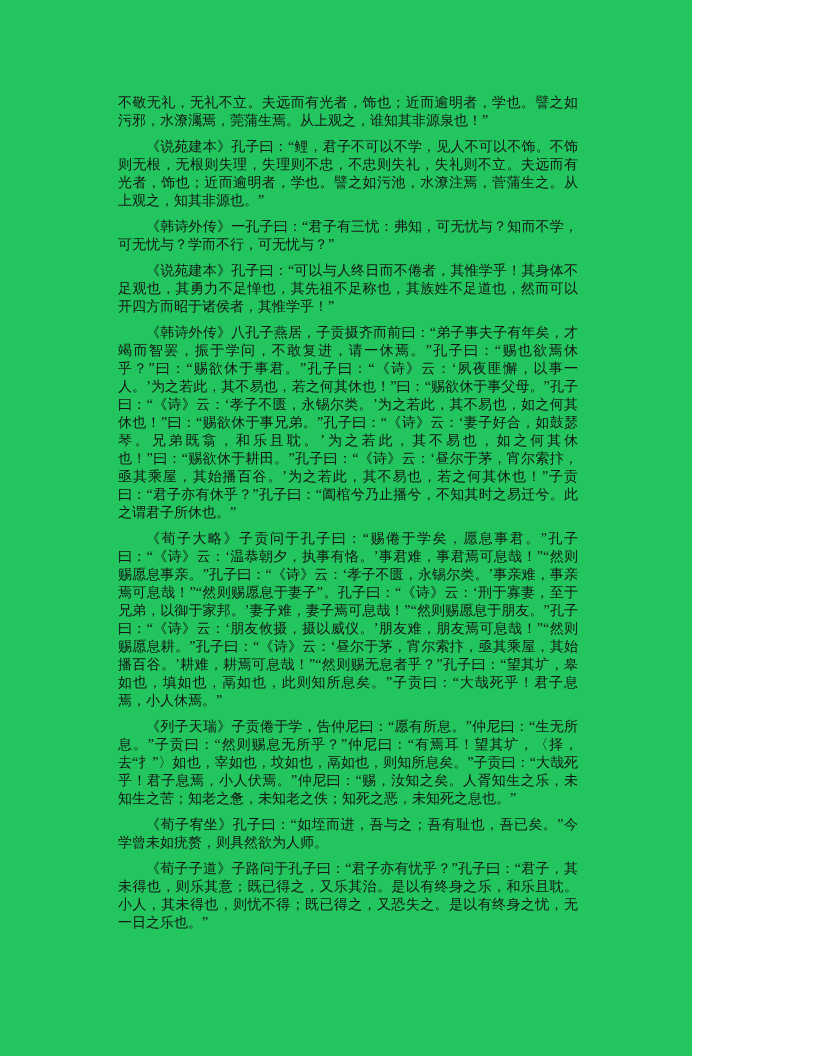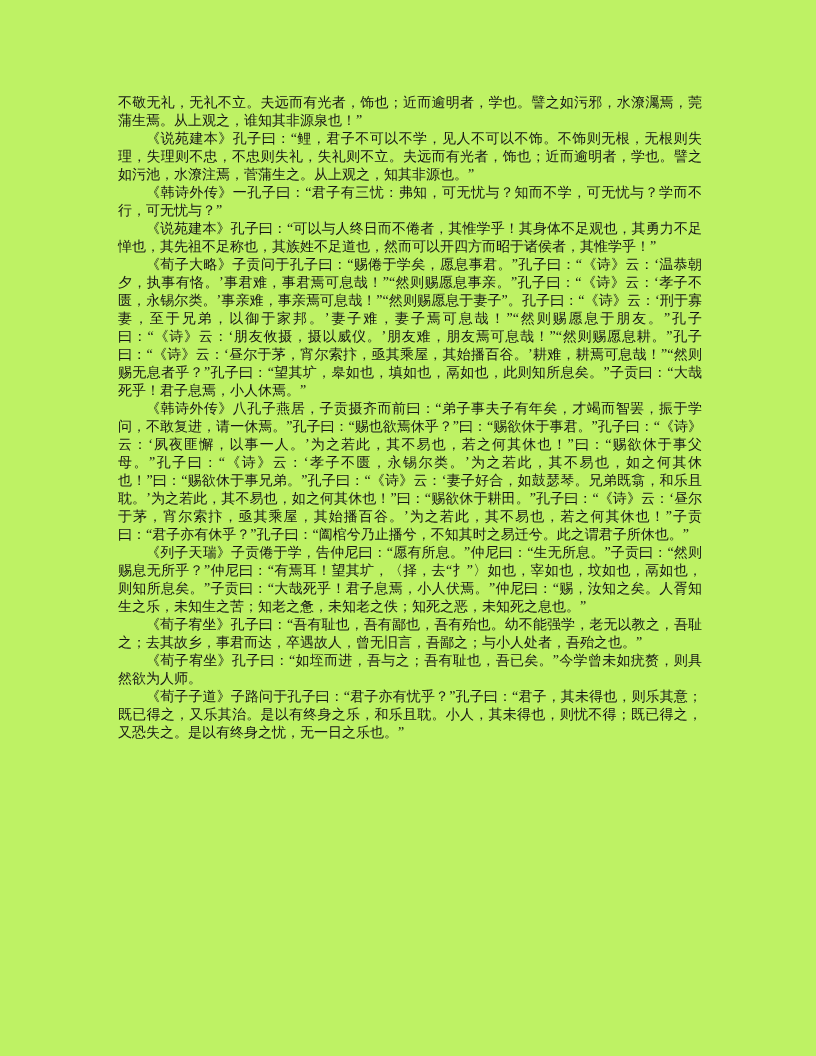"不敬无礼，无礼不立。夫远而有光者，饰也；近而逾明者，学也。譬之如污邪，水潦灟焉，" .page { background: #bef264 -> #22c55e; width: 816px -> 692px }
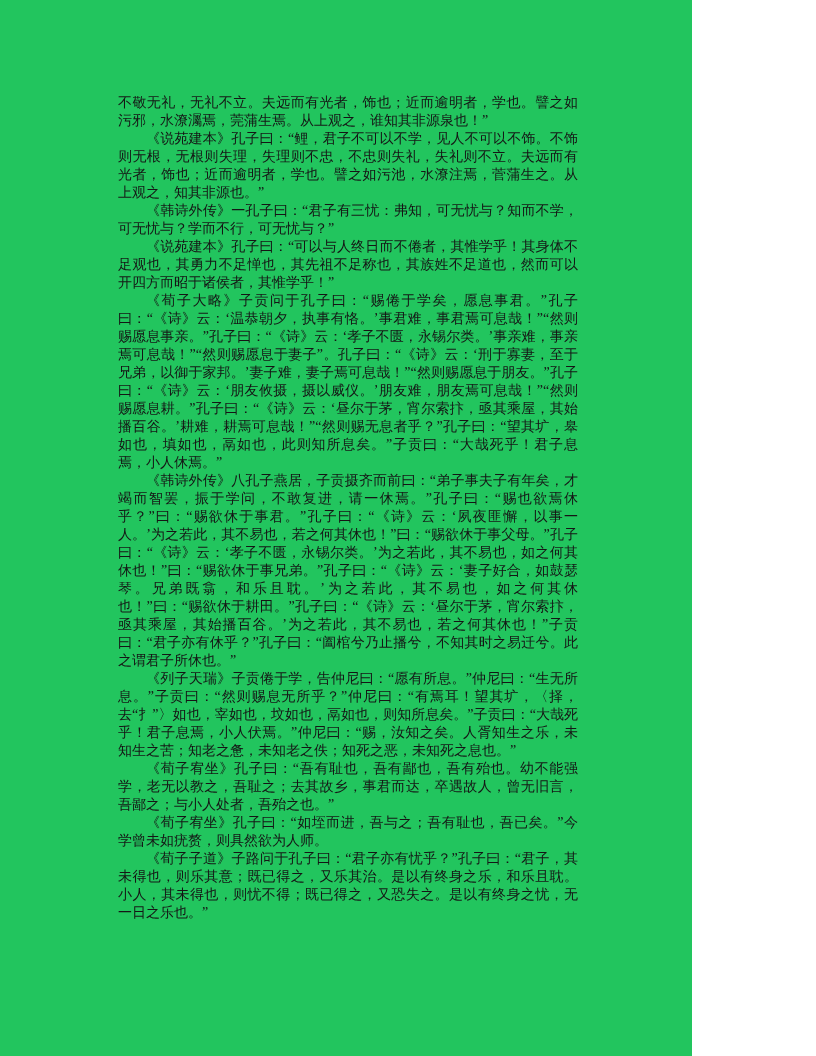"《说苑建本》孔子曰：“鲤，君子不可以不学，见人不可以不饰。不饰则无根，无根则失理" .para.indent { margin-top: none -> 8px }
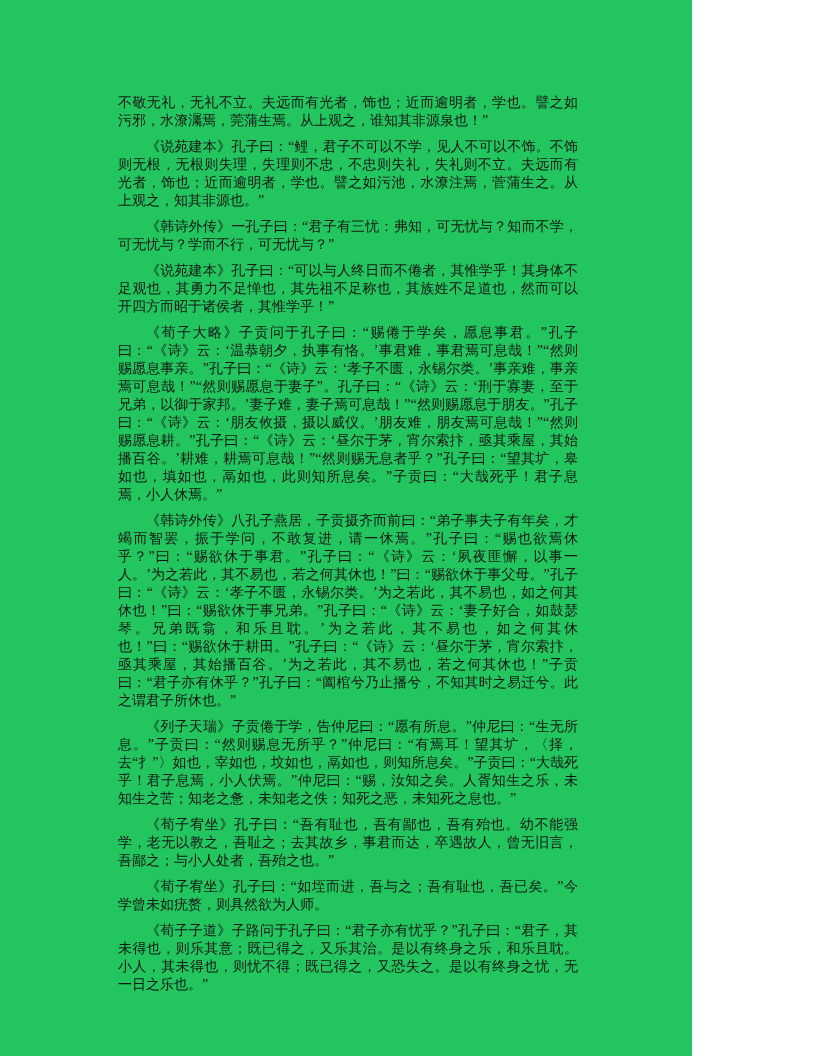"《荀子大略》子贡问于孔子曰：“赐倦于学矣，愿息事君。”孔子曰：“《诗》云：‘温恭" p.para { order: before "《韩诗外传》八孔子燕居，子贡摄齐而前曰：“弟子事夫子有年矣，才竭而智罢，振于学问" -> after "《韩诗外传》八孔子燕居，子贡摄齐而前曰：“弟子事夫子有年矣，才竭而智罢，振于学问" }
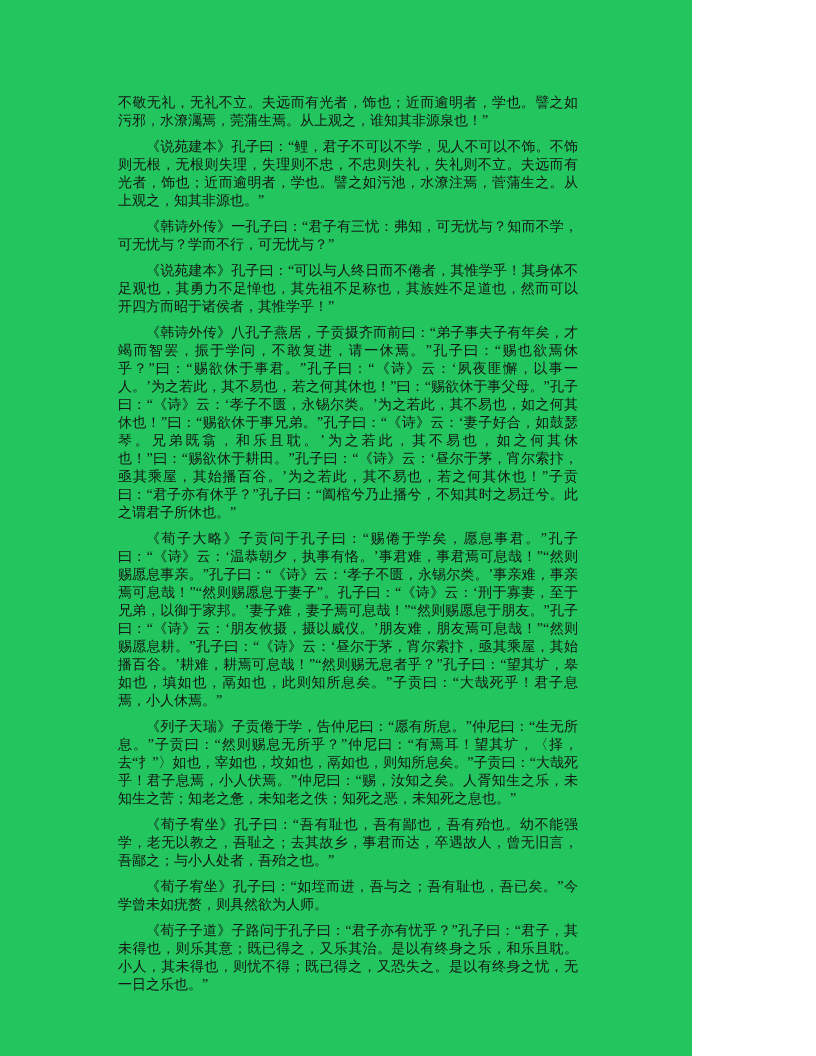"《荀子宥坐》孔子曰：“吾有耻也，吾有鄙也，吾有殆也。幼不能强学，老无以教之，吾耻" p.para { html: <p>《荀子宥坐》孔子曰：“吾有耻也，吾有鄙也，吾有殆也。幼不能强学，老无以教之，吾耻之；去其故乡，事君而达，卒遇故人，曾无旧言，吾鄙之；与小人处者，吾殆之也。”</p> -> none }
